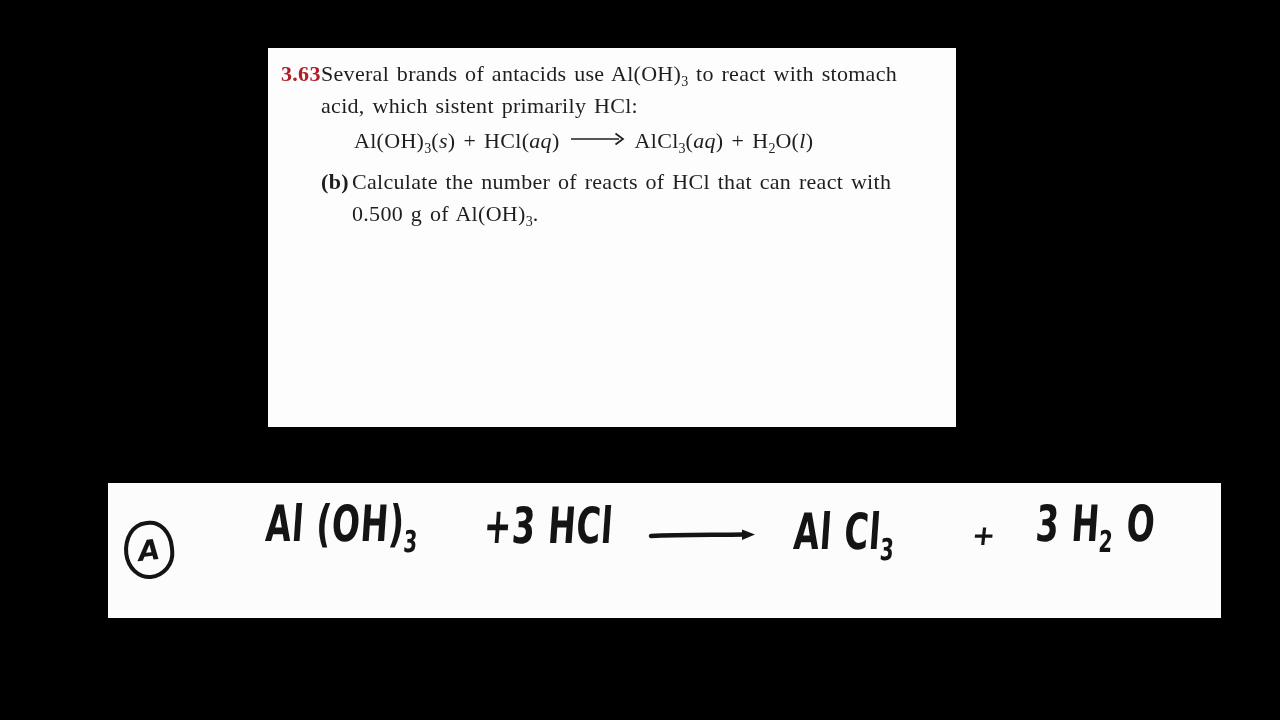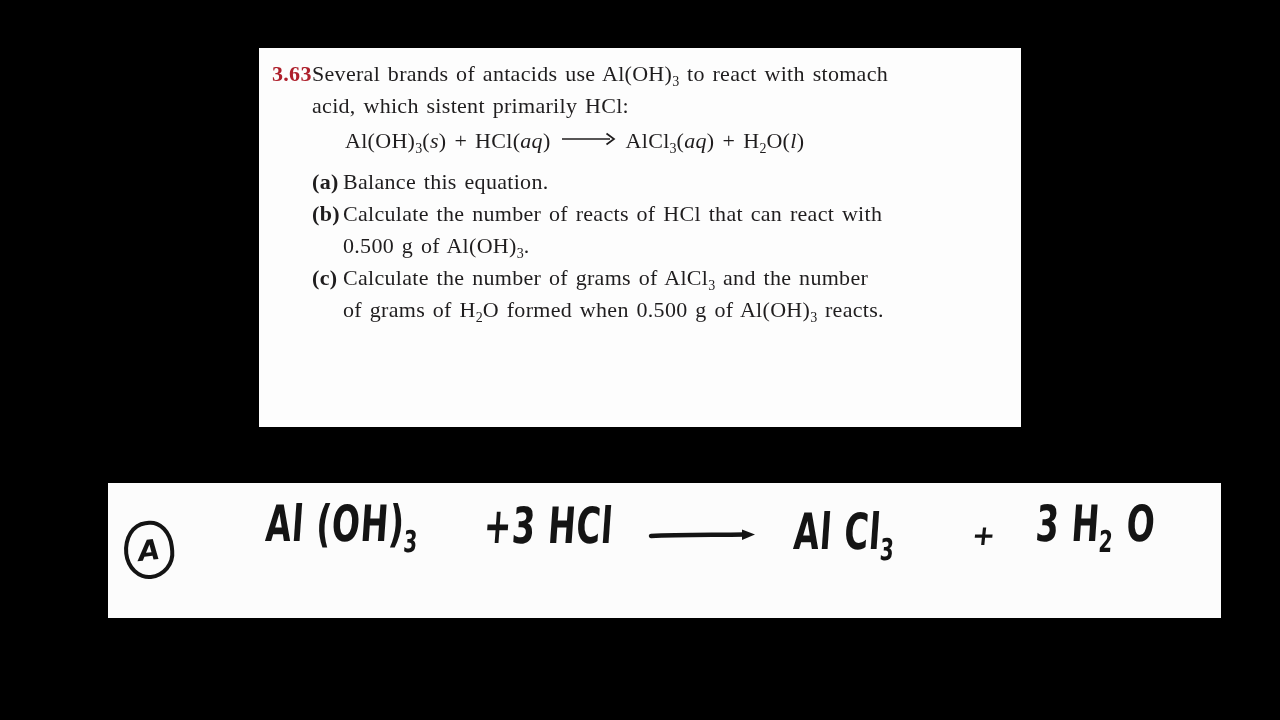"3.63" .problem-panel { left: 259px -> 268px; width: 762px -> 688px }
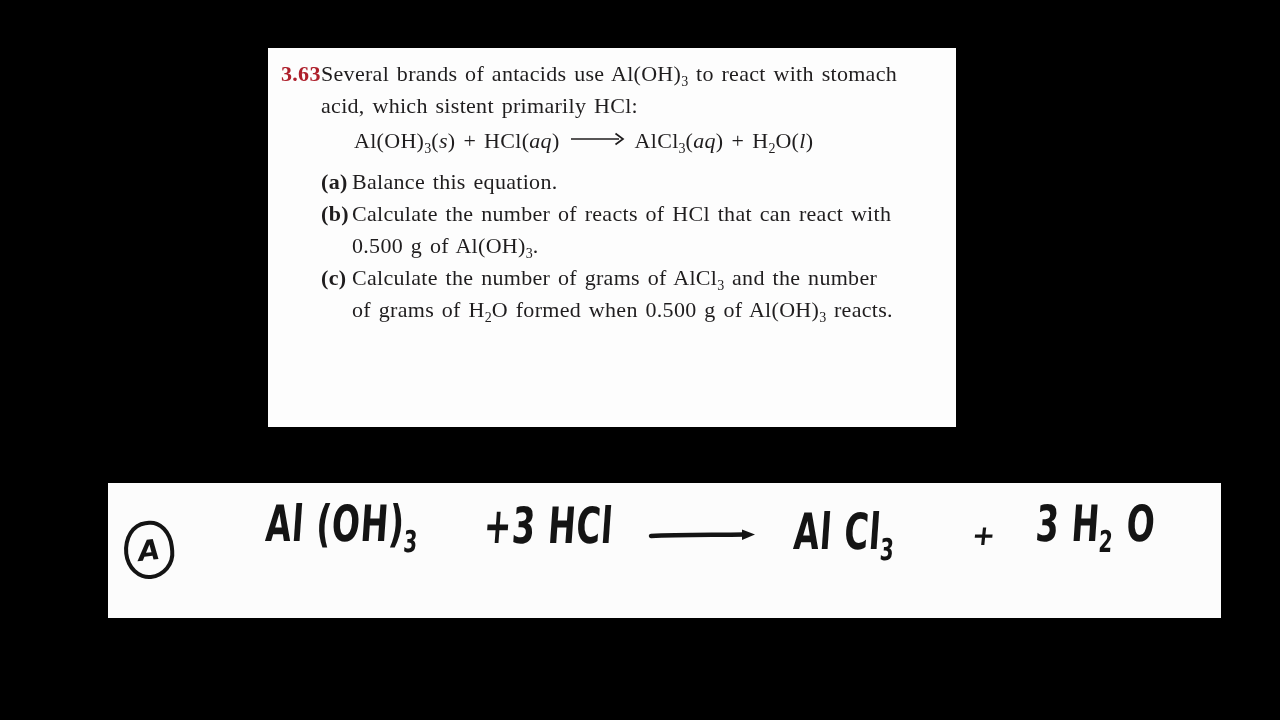"(a) Balance this equation." div.item { html: <div> <div><span>(a)</span><span>Balance this equation.</span></div> </div> -> none }
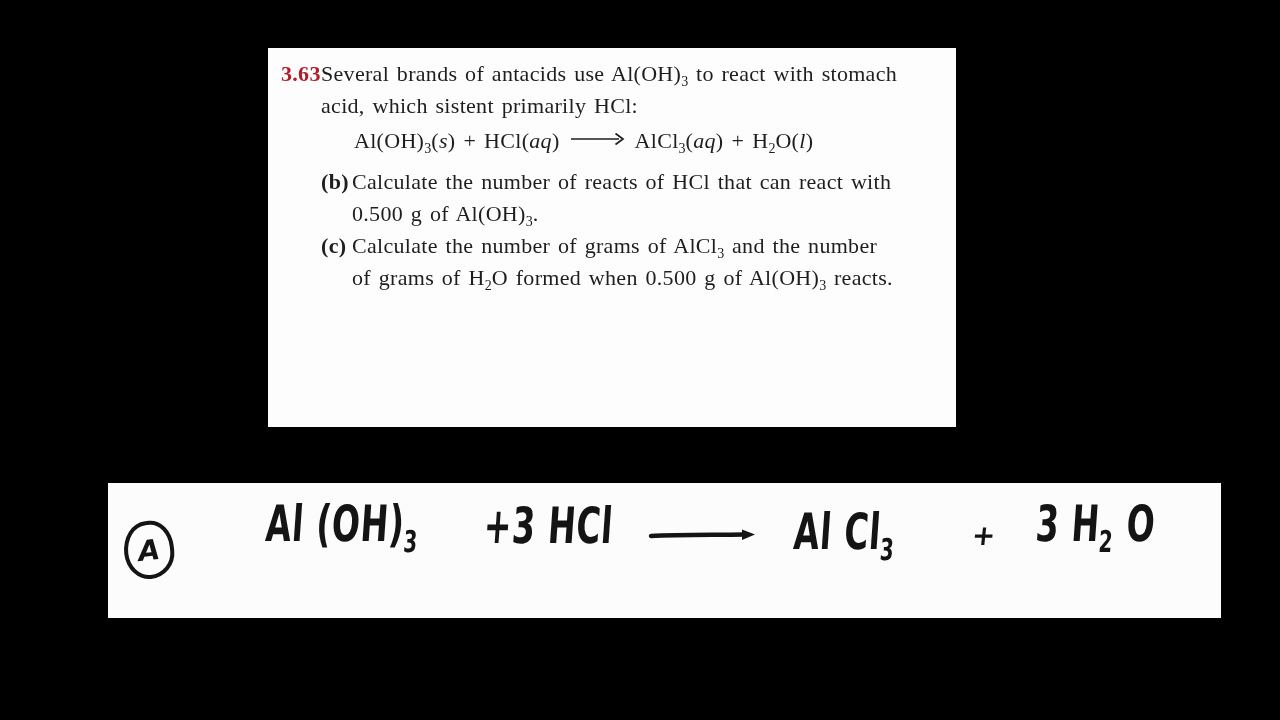"(c) Calculate the number of" div.item { html: <div> <div><span>(c)</span><span>Calculate the number of grams of AlCl</span><sub>3</sub><span> and the number</span></div> <div><span>of grams of H</span><sub>2</sub><span>O formed when 0.500 g of Al(OH)</span><sub>3</sub><span> reacts.</span></div> </div> -> none }
